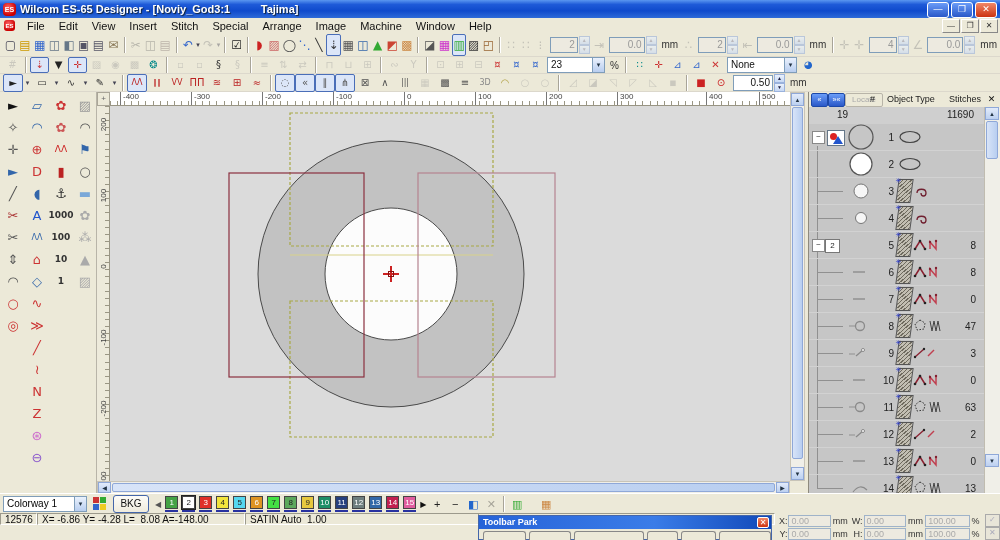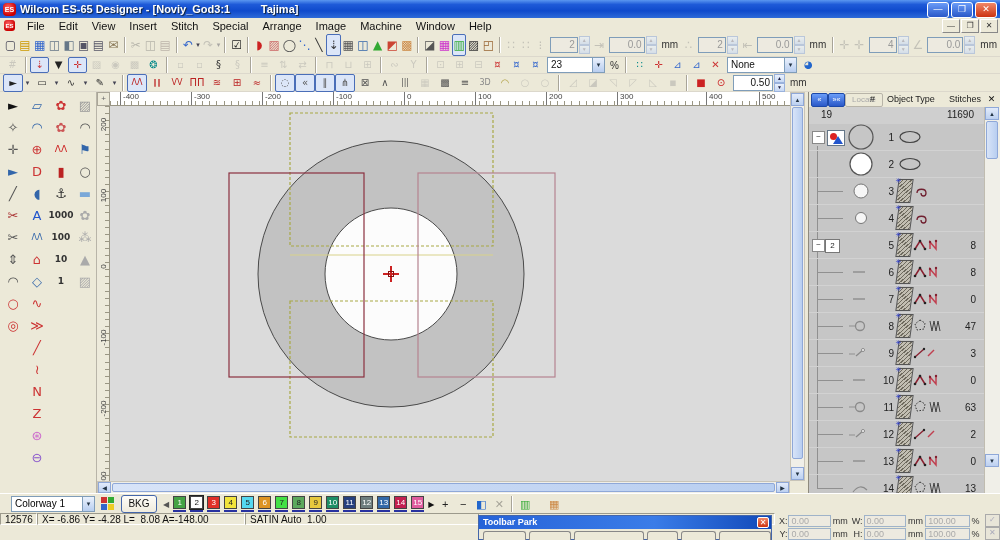"19" span { left: 12px -> 28px }
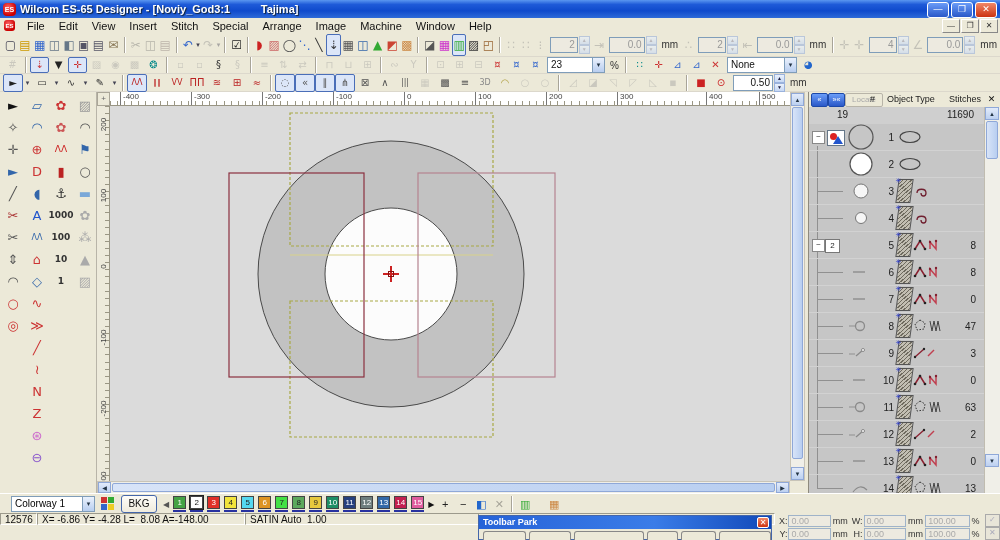"Colorway 1" .cw-combo { margin-left: 11px -> 3px }
